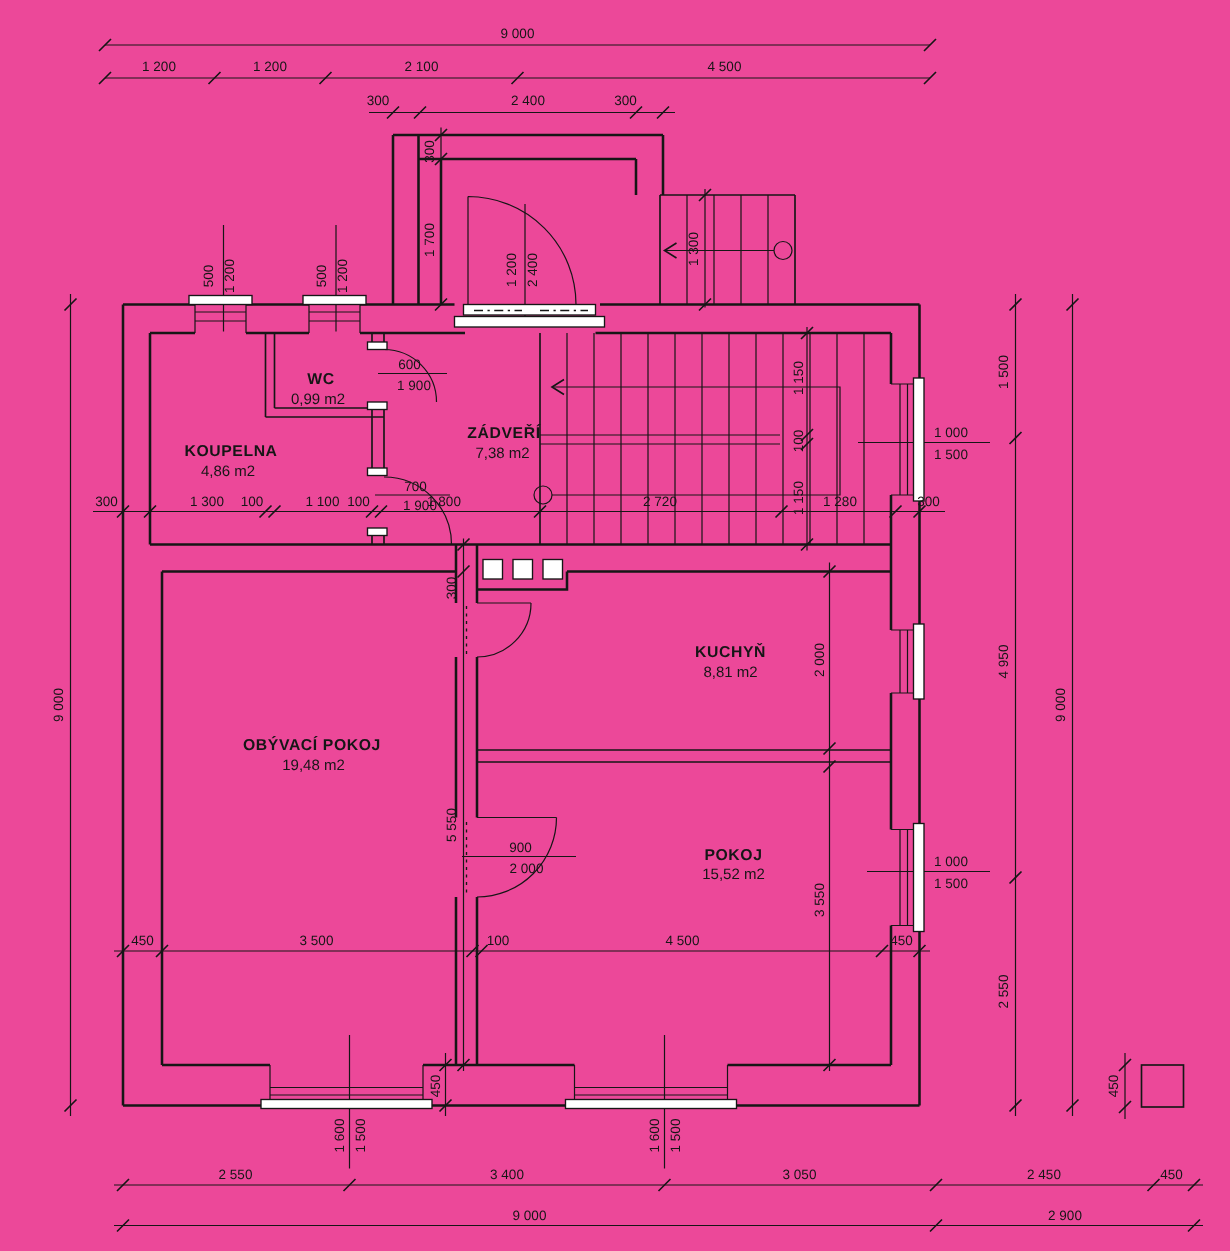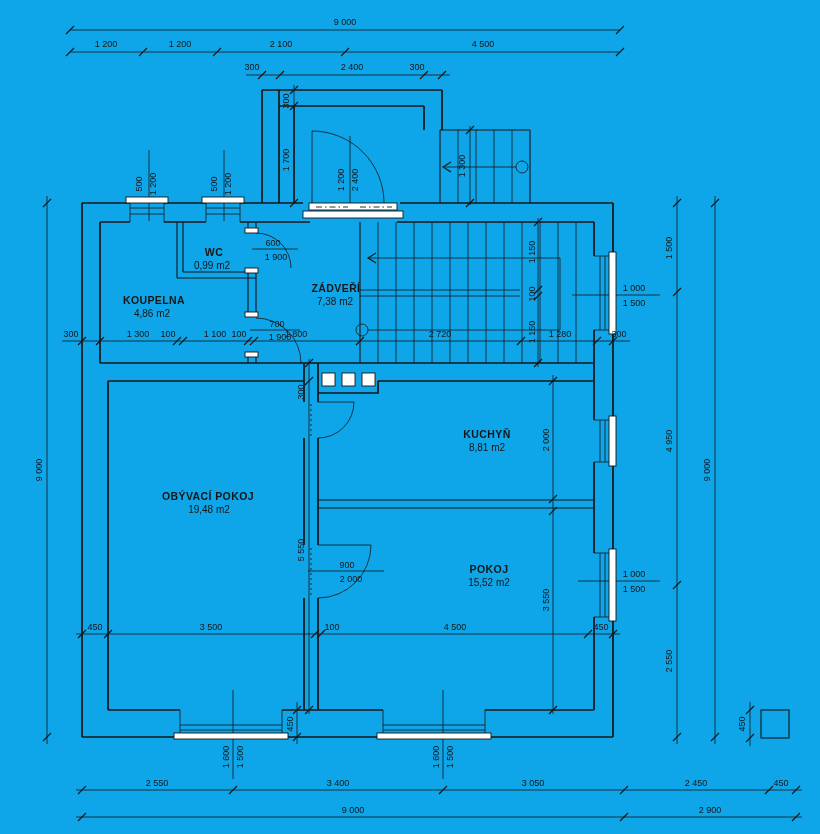"9 000" .page { background: #0ea5e9 -> #ec4899 }
